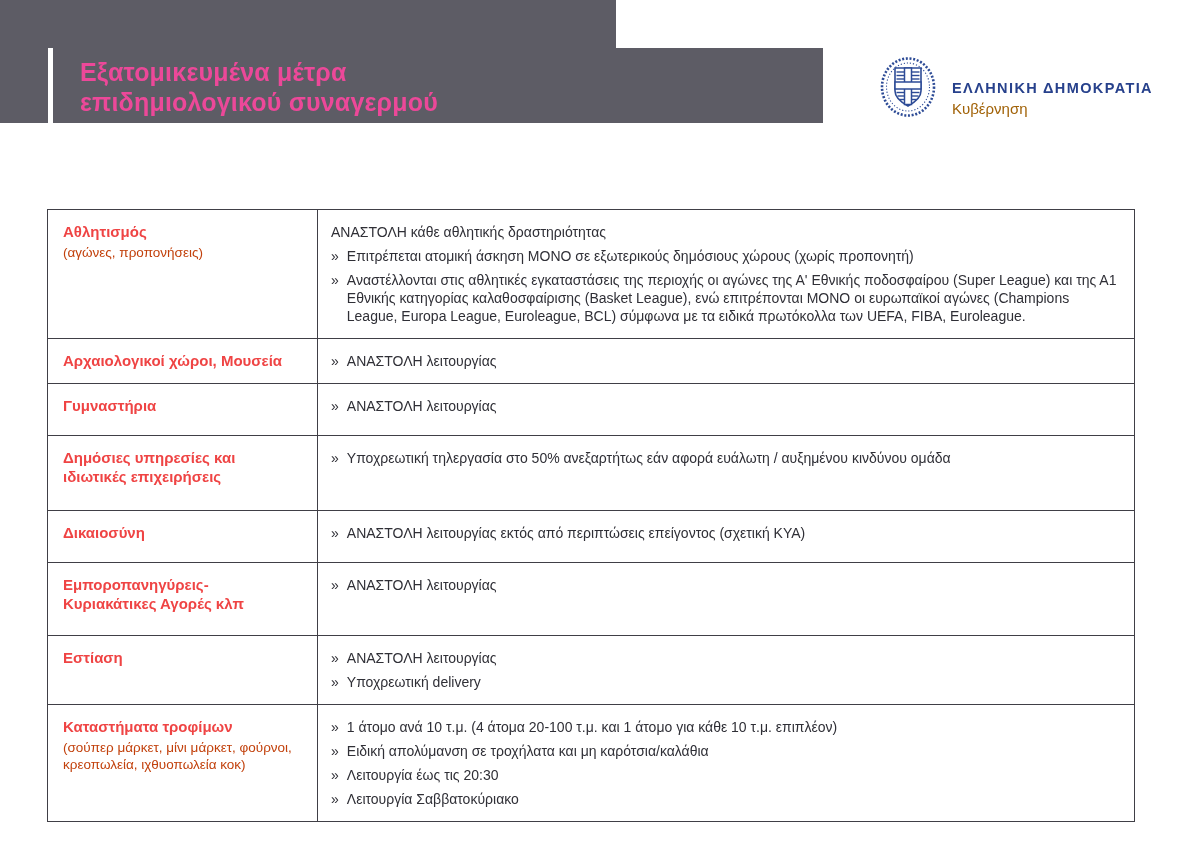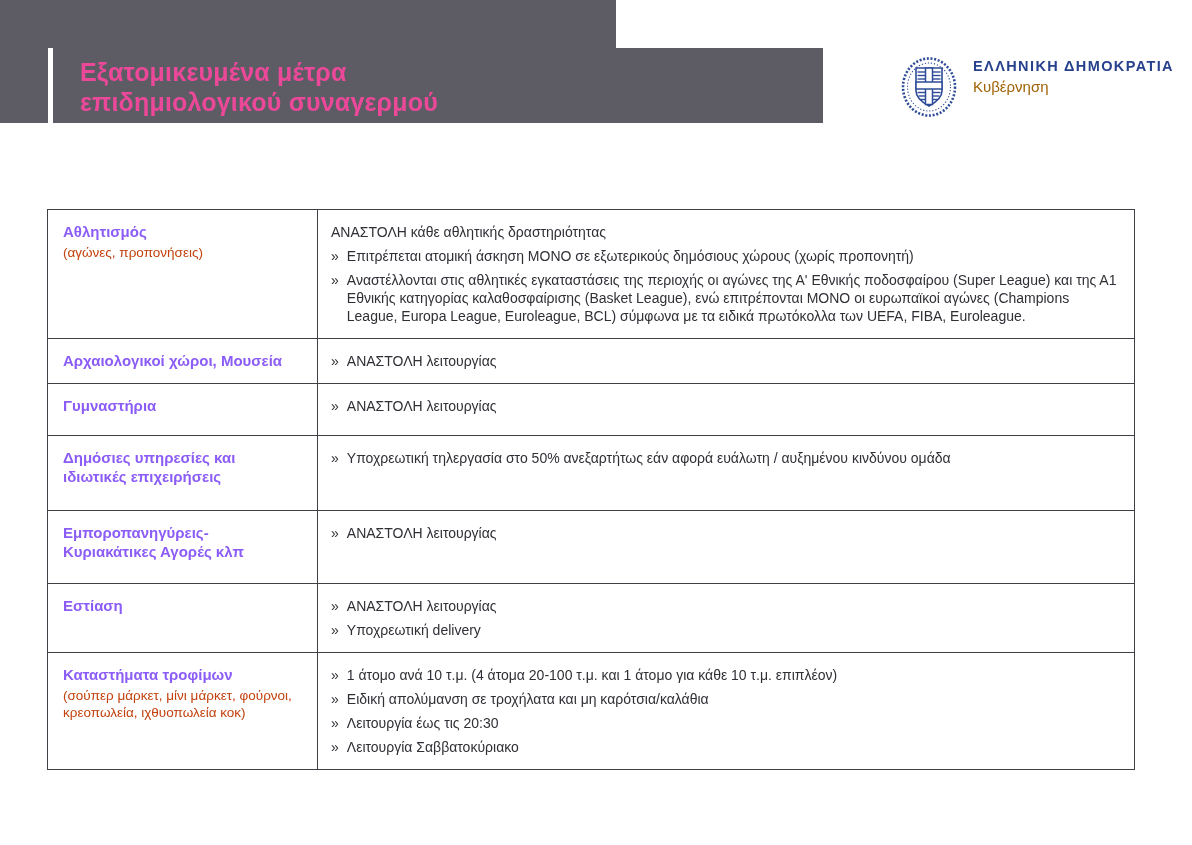"ΕΛΛΗΝΙΚΗ ΔΗΜΟΚΡΑΤΙΑ" .gov-logo { align-items: flex-start -> flex-end; left: 899px -> 878px }
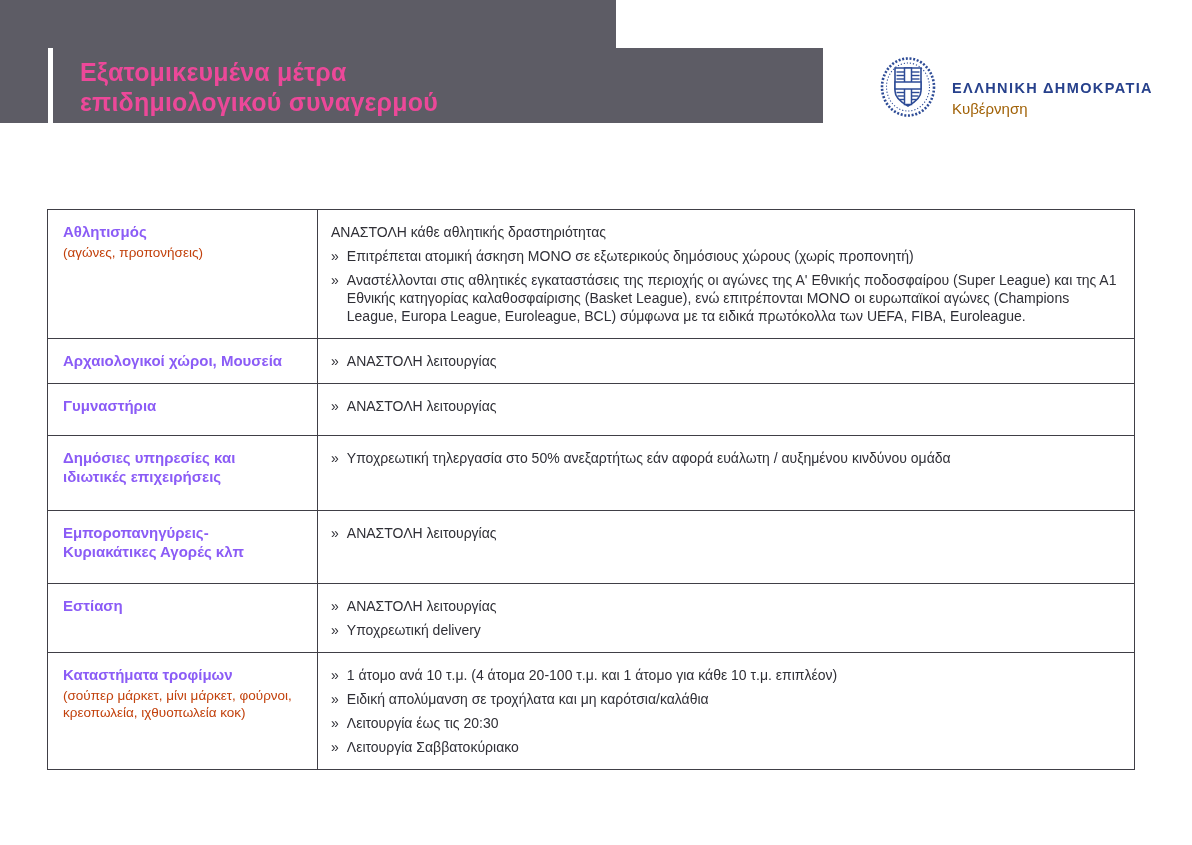"Αθλητισμός" .cat-title { color: #8b5cf6 -> #ef4444 }
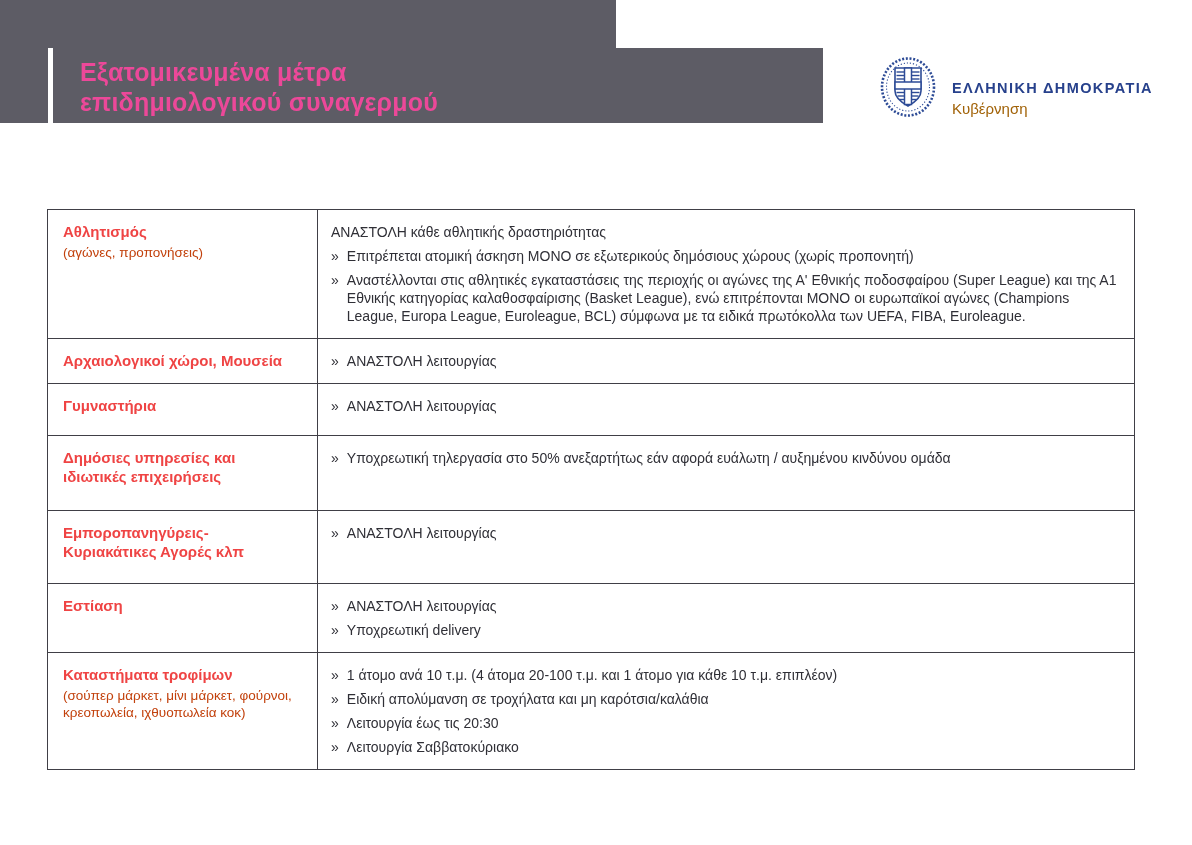"Δικαιοσύνη" tr { html: none -> <tr> <td> <div>Δικαιοσύνη</div> </td> <td> <div> <span>»</span> <span>ΑΝΑΣΤΟΛΗ λειτουργίας εκτός από περιπτώσεις επείγοντος (σχετική ΚΥΑ)</span> </div> </td> </tr> }
